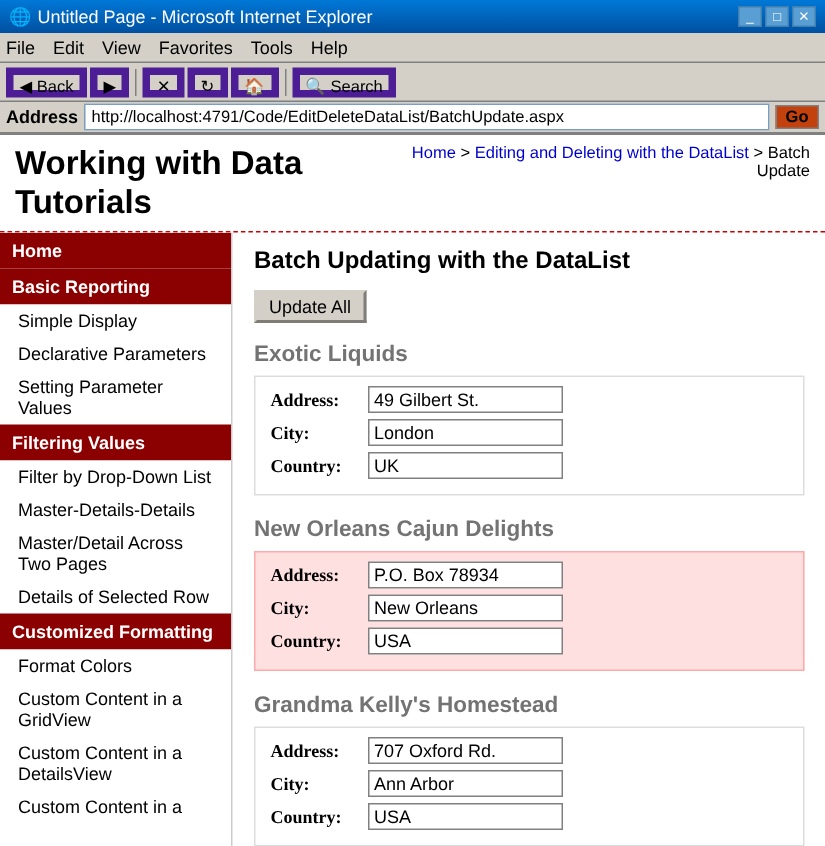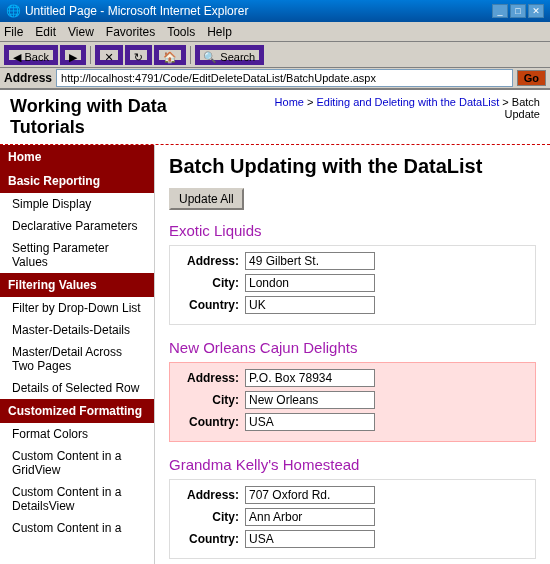"Working with Data Tutorials" .page-header-title { font-size: 18px -> 22px }
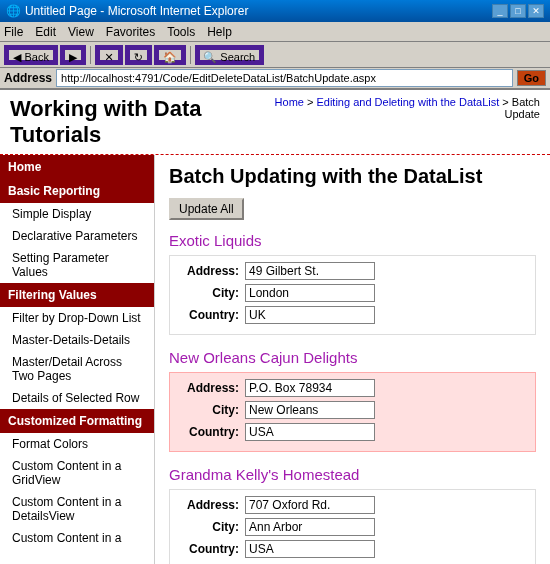"Batch Updating with the DataList" .content-title { font-size: 20px -> 16px }
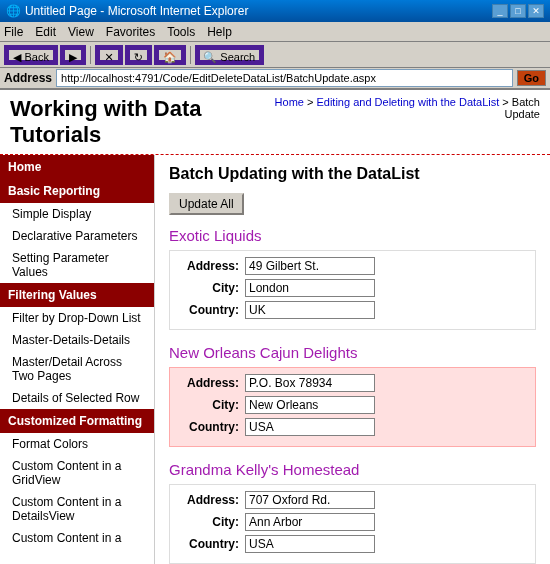"Exotic Liquids" .company-name { color: #a21caf -> #737373; font-weight: normal -> bold }
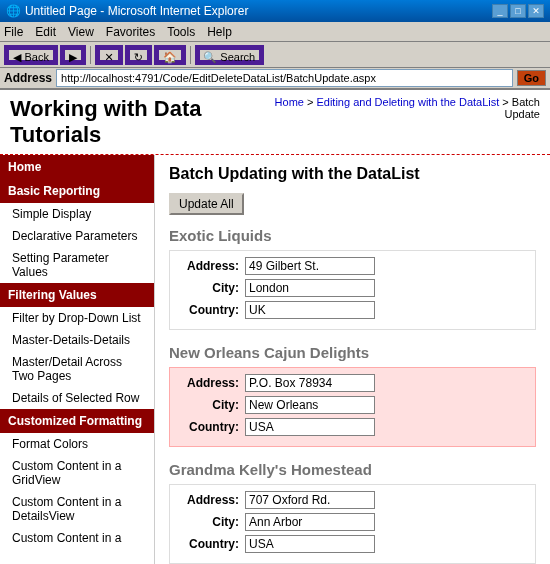"Address:" .form-label { font-family: none -> Liberation Serif, serif; text-align: right -> none }
